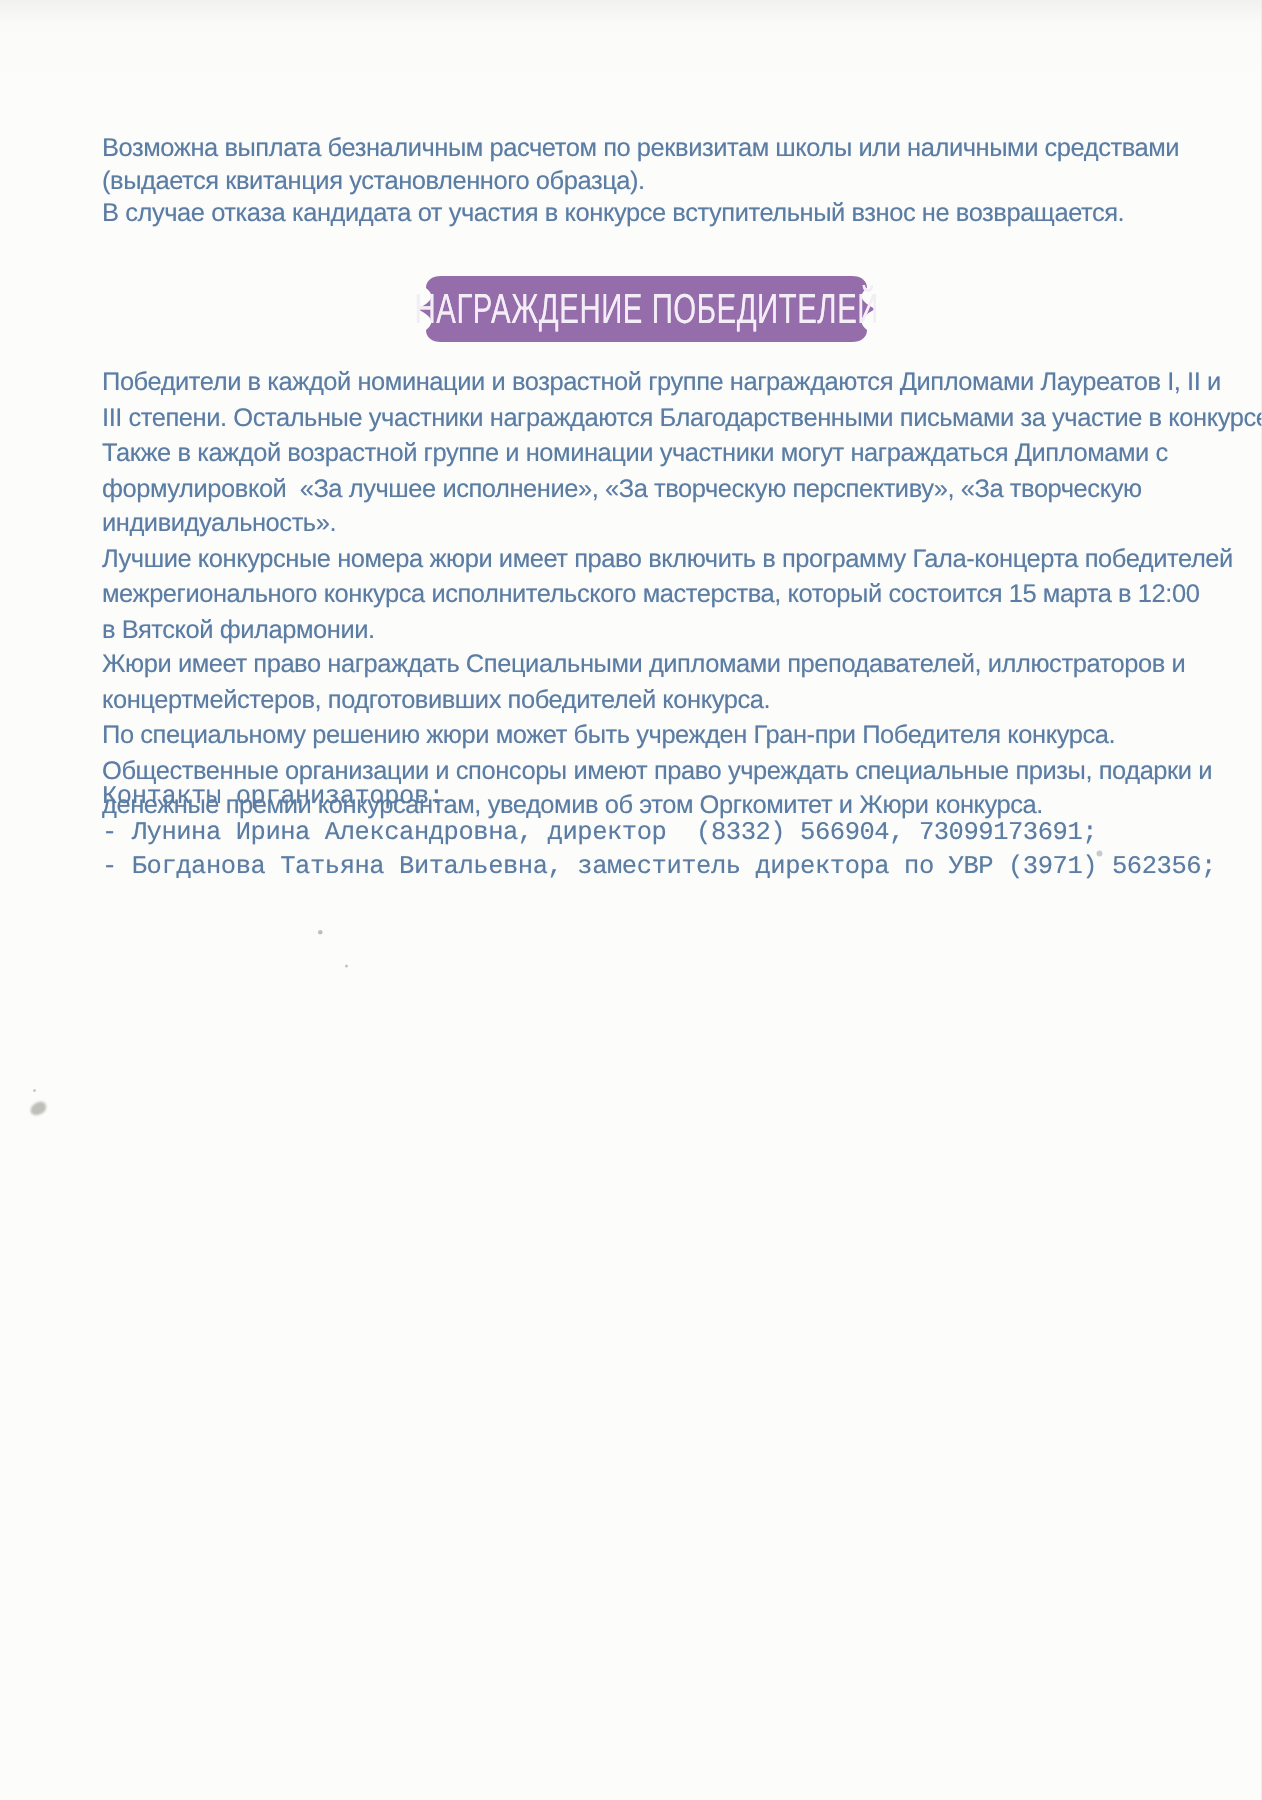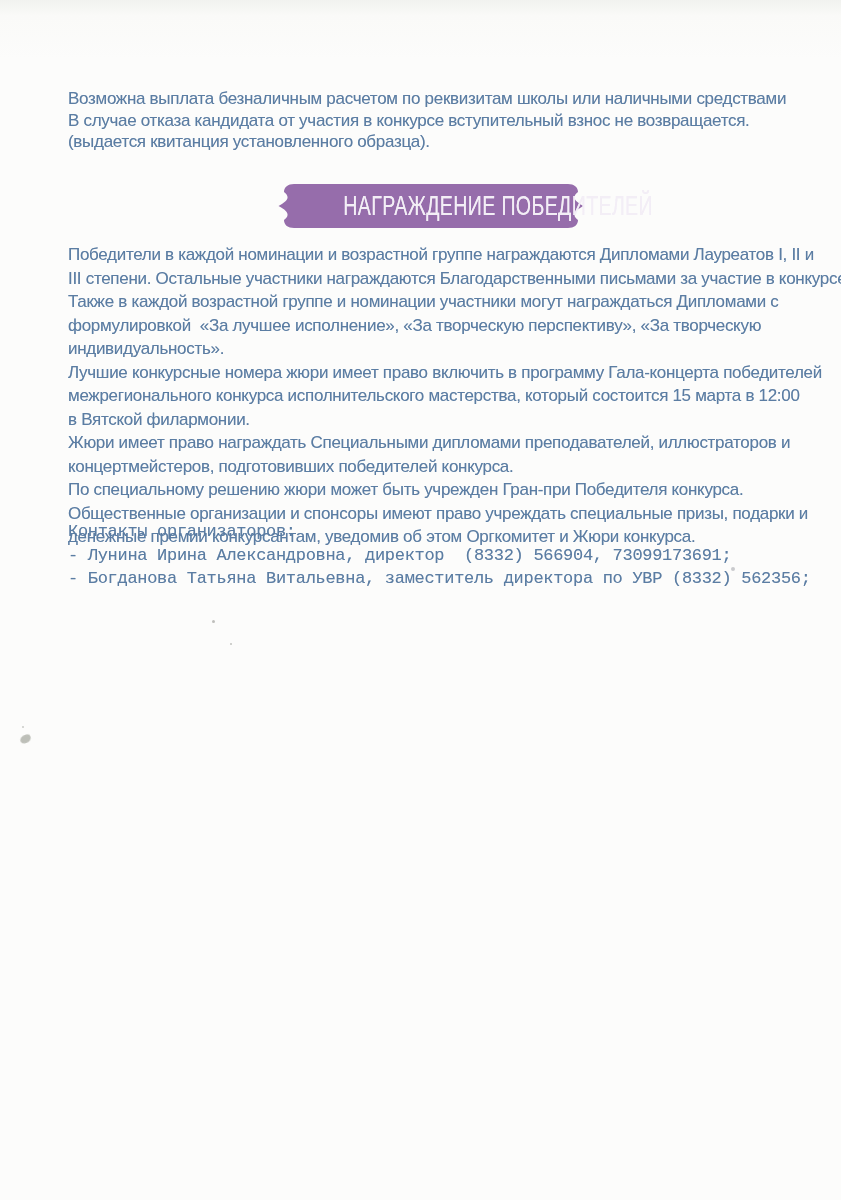"В случае отказа кандидата от" div.line { order: before "(выдается квитанция установленного" -> after "(выдается квитанция установленного" }
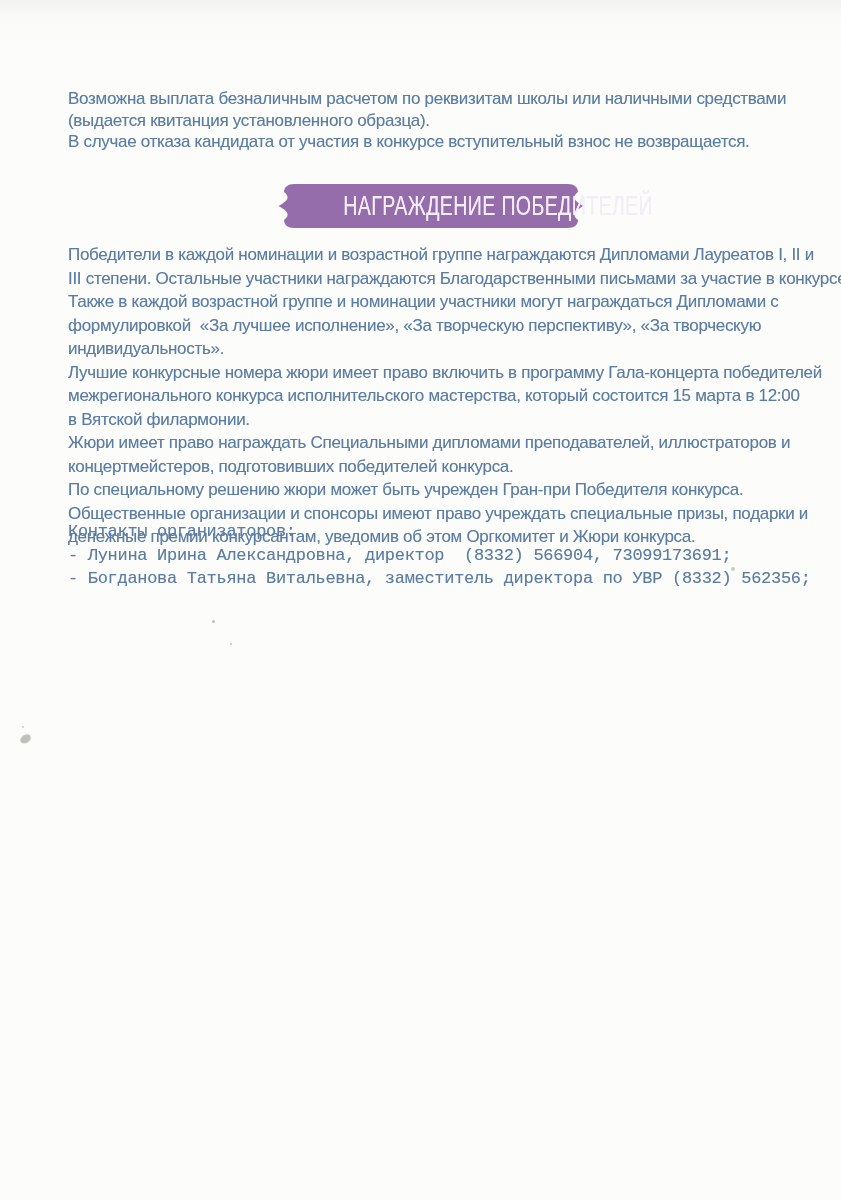"НАГРАЖДЕНИЕ ПОБЕДИТЕЛЕЙ" .badge { justify-content: none -> center }
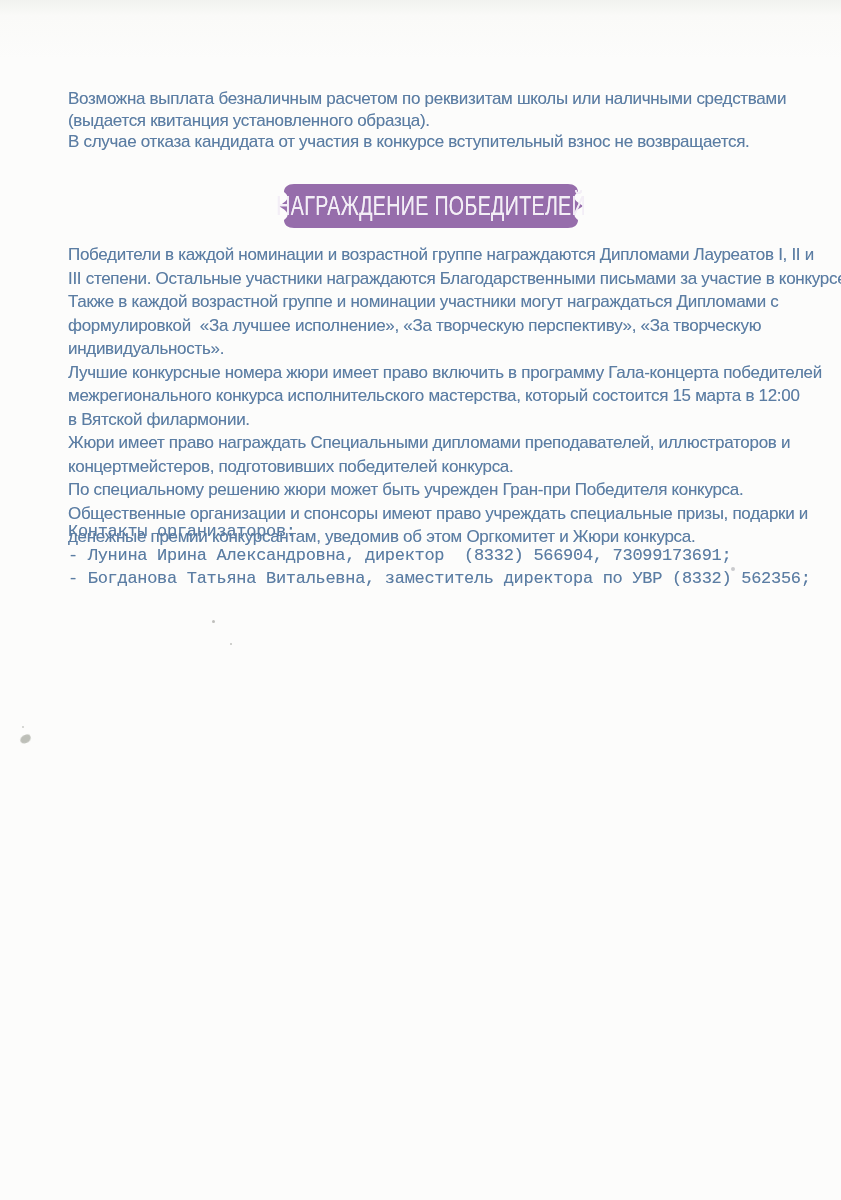"- Богданова Татьяна Витальевна," div.line { text: 8332 -> 3971 }
